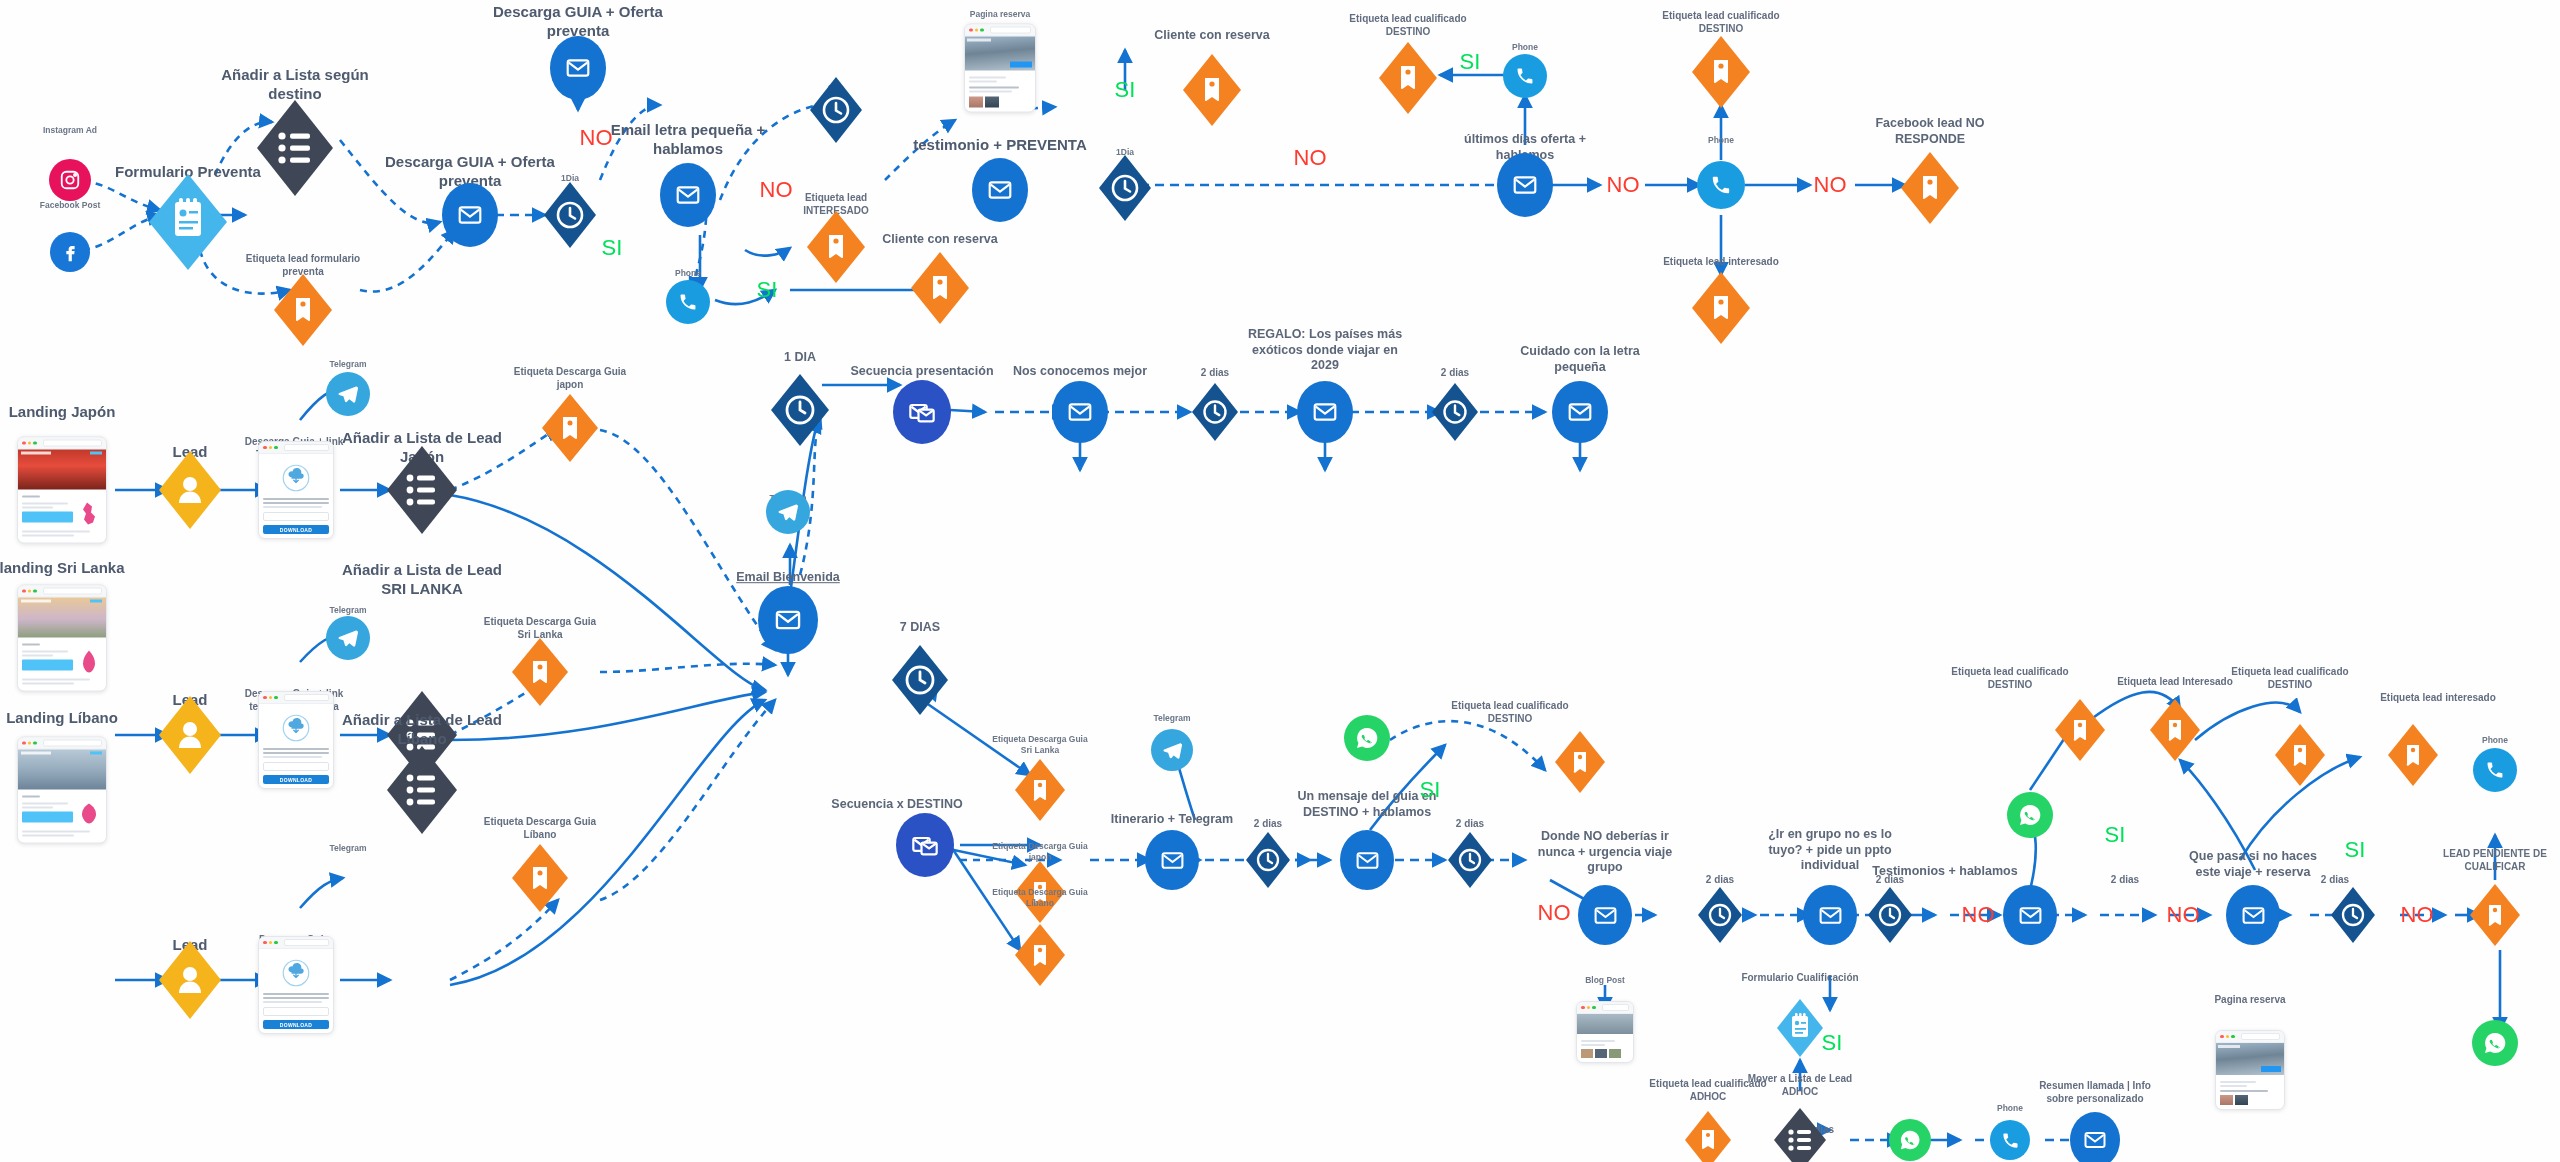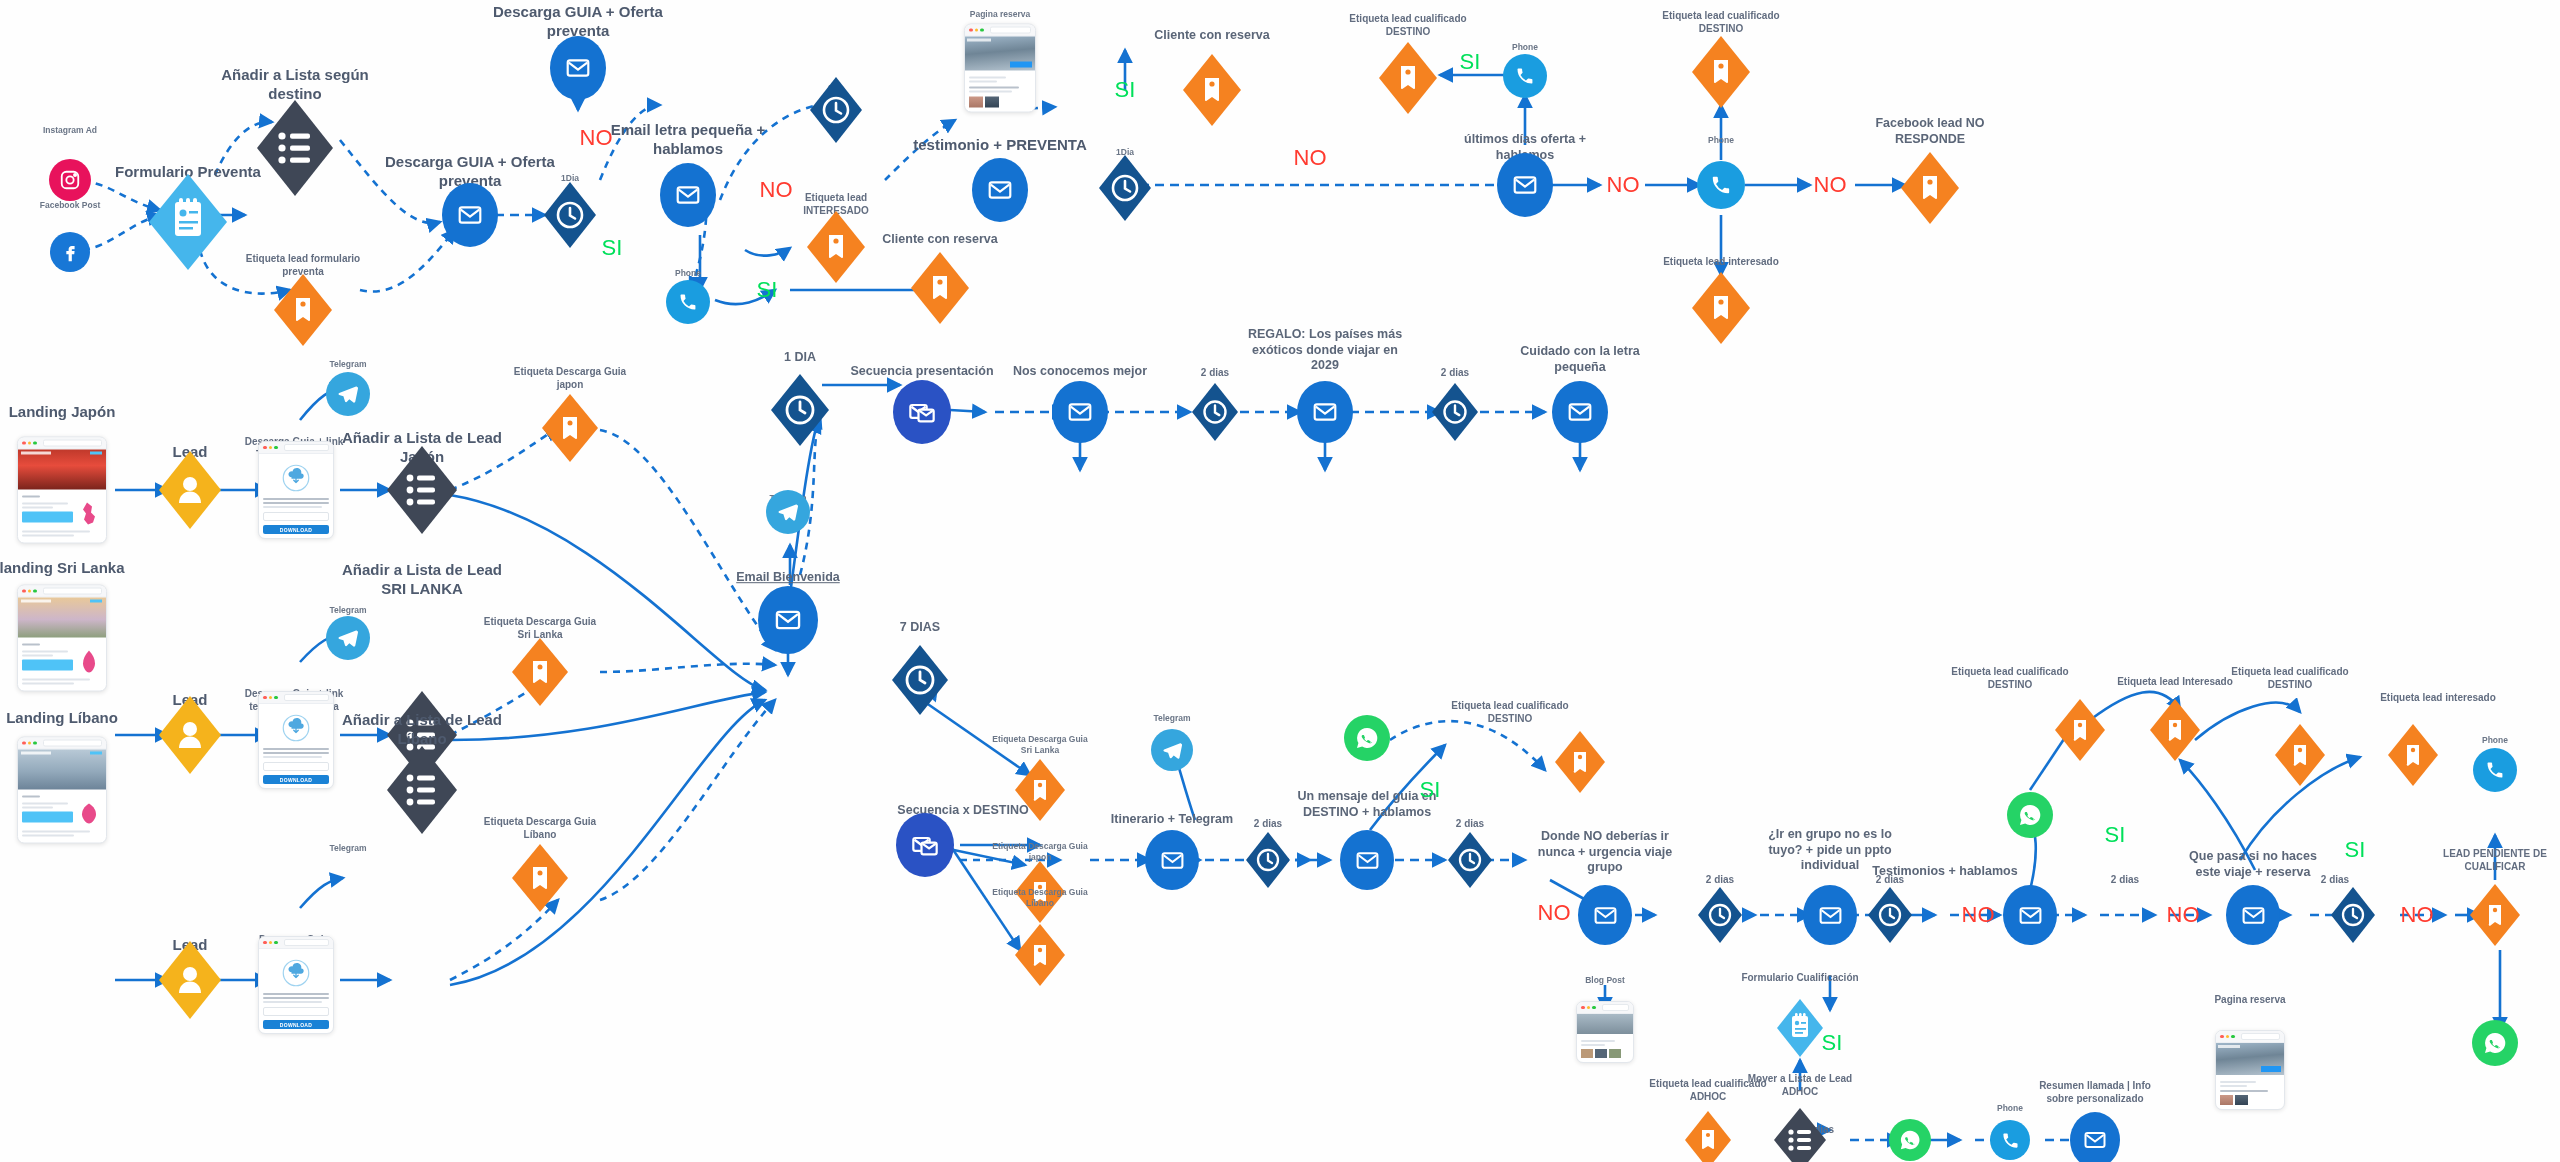"Secuencia x DESTINO" div.lbl { left: 963px -> 897px; margin-top: 6px -> none }
